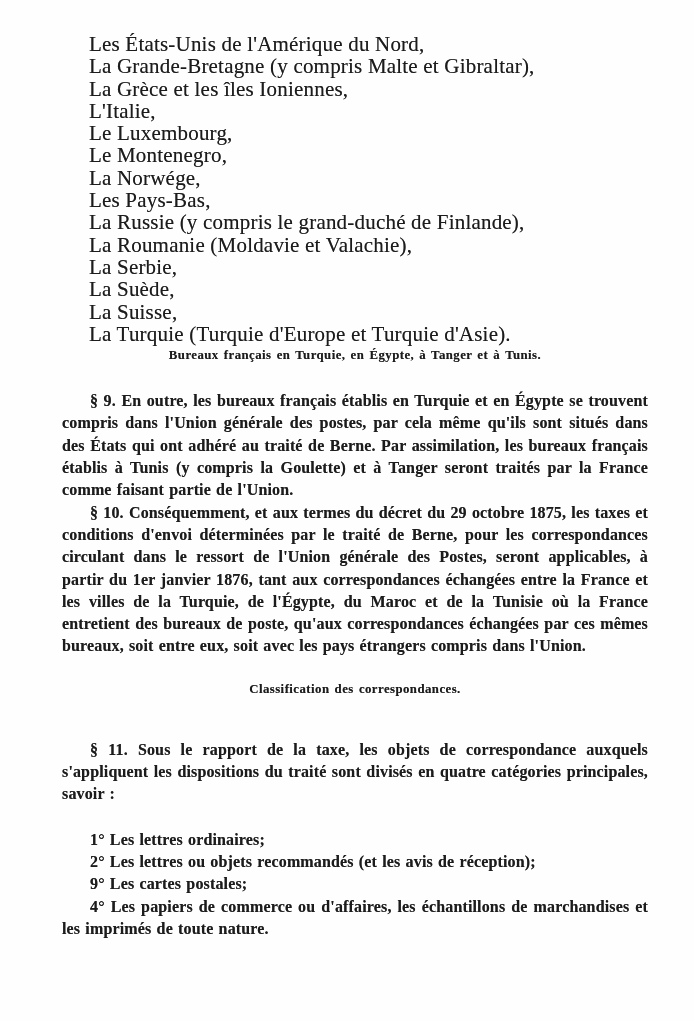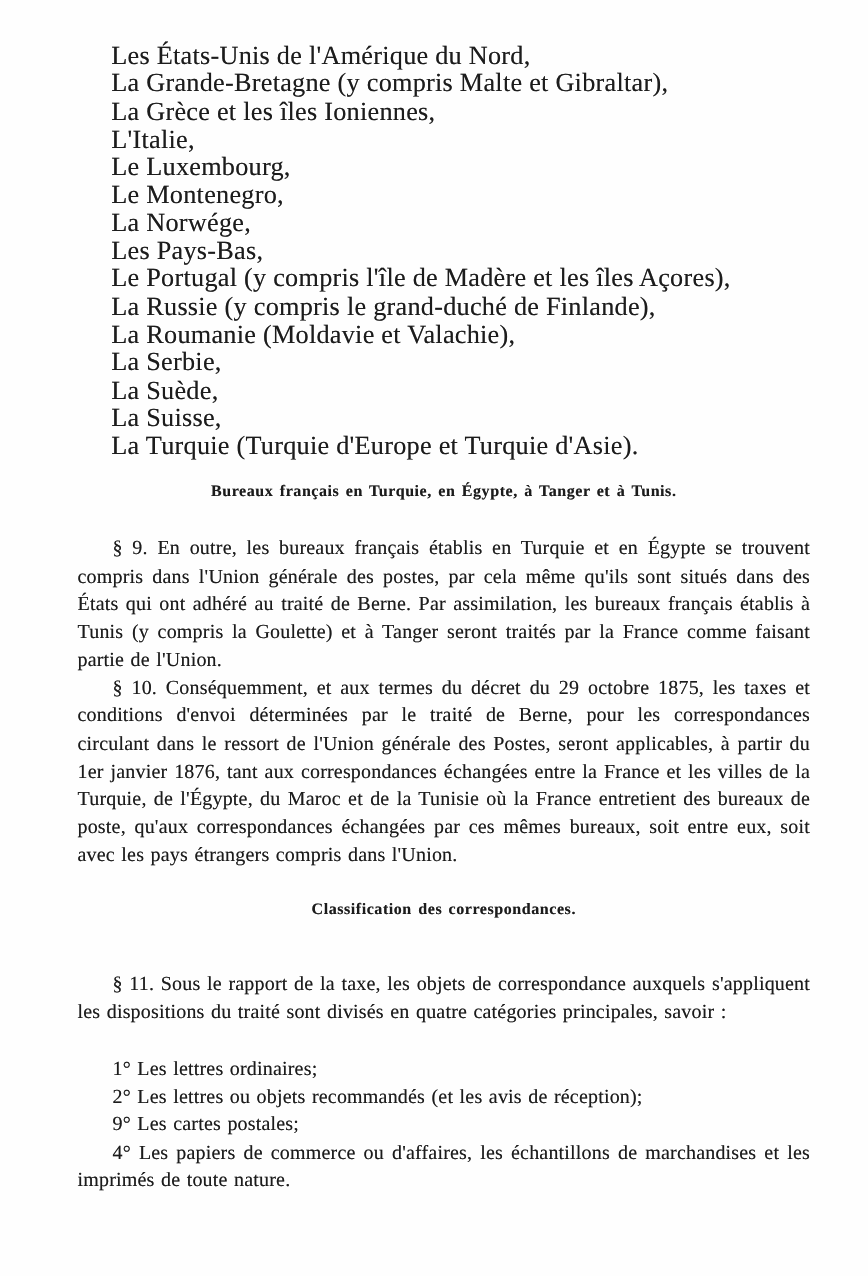"Le Portugal (y compris l'île" div.country-line { html: <div>Le Portugal (y compris l'île de Madère et les îles Açores),</div> -> none }
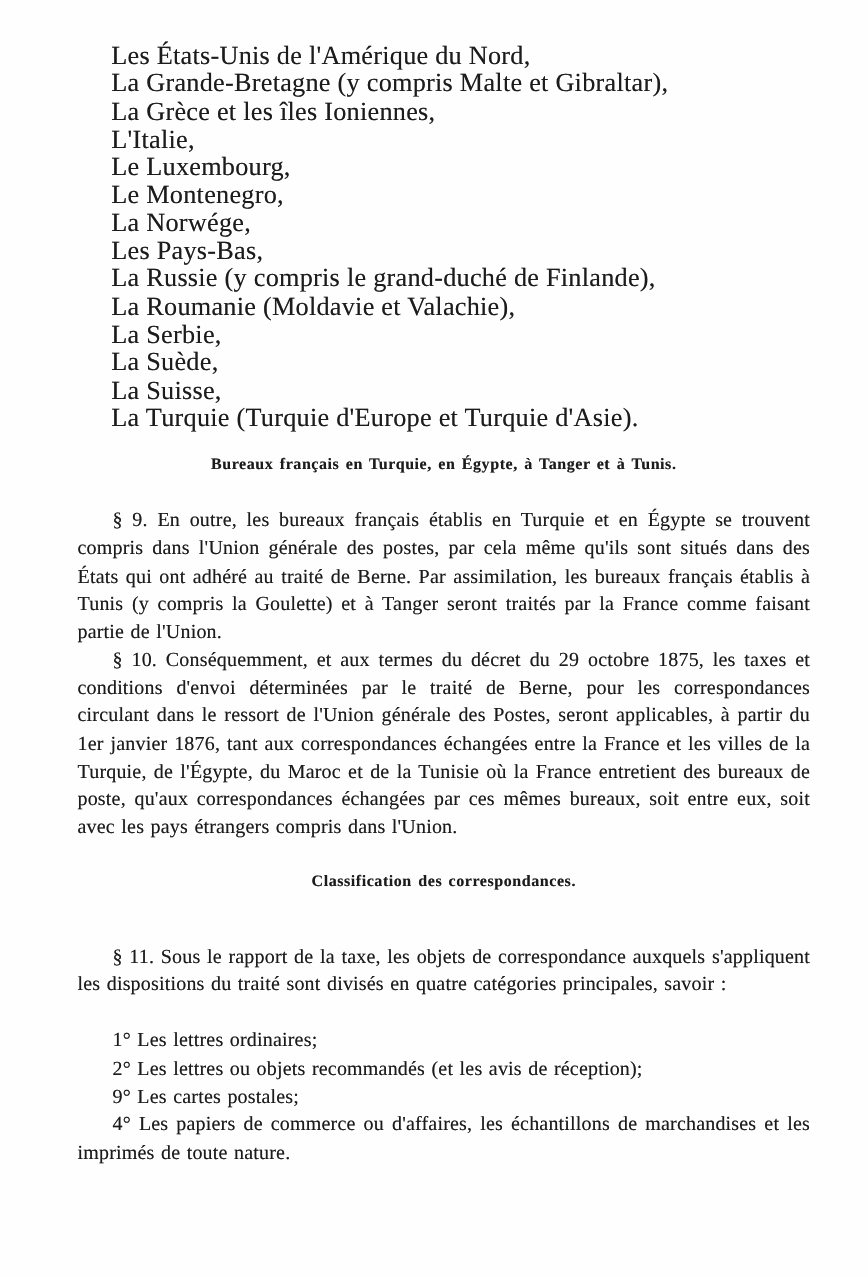"Bureaux français en Turquie, en" .section-heading { margin-top: 19px -> 3px }
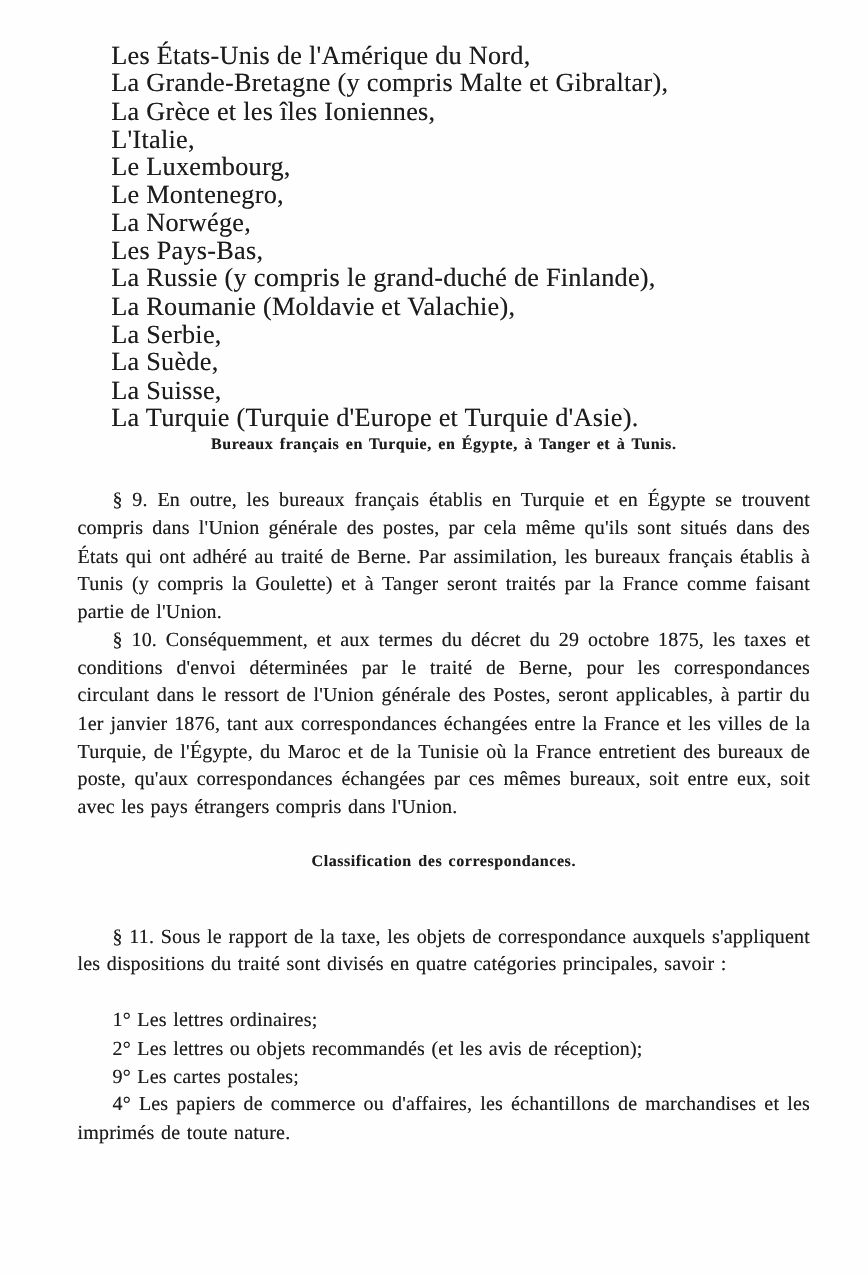"§ 9. En outre, les" .body-para { font-weight: none -> bold }
